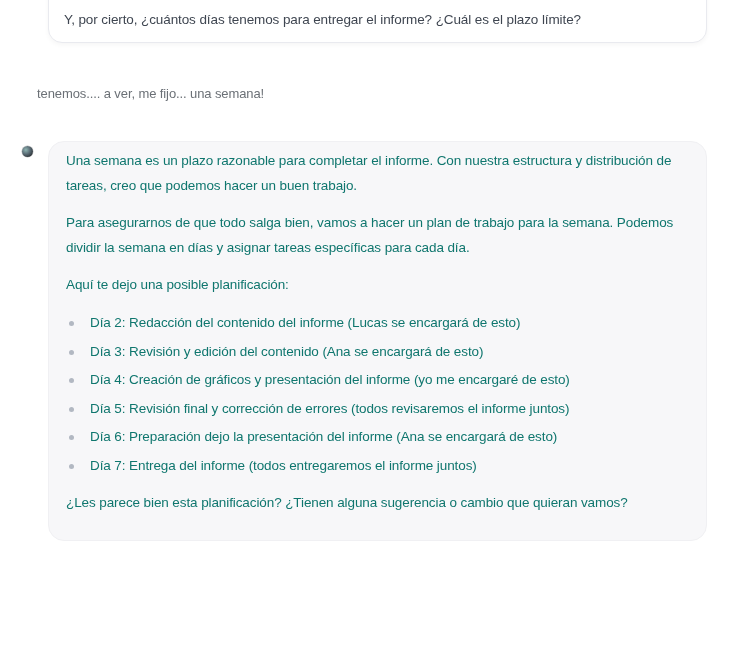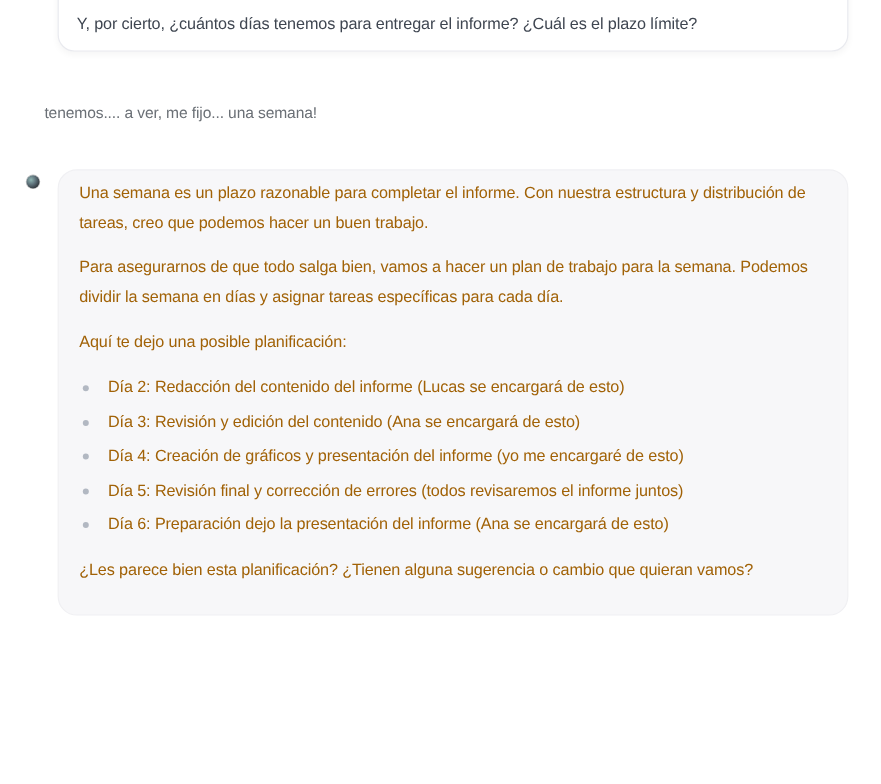"Una semana es un plazo" .assistant-bubble { color: #a16207 -> #0f766e }
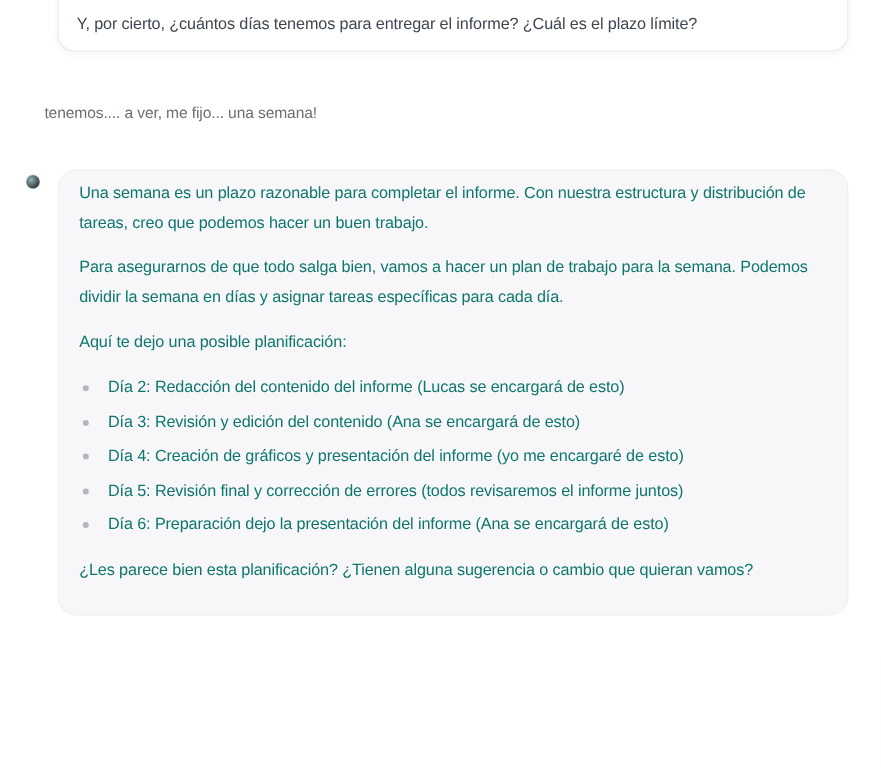"Día 7: Entrega del informe" li { html: none -> <li>Día 7: Entrega del informe (todos entregaremos el informe juntos)</li> }
